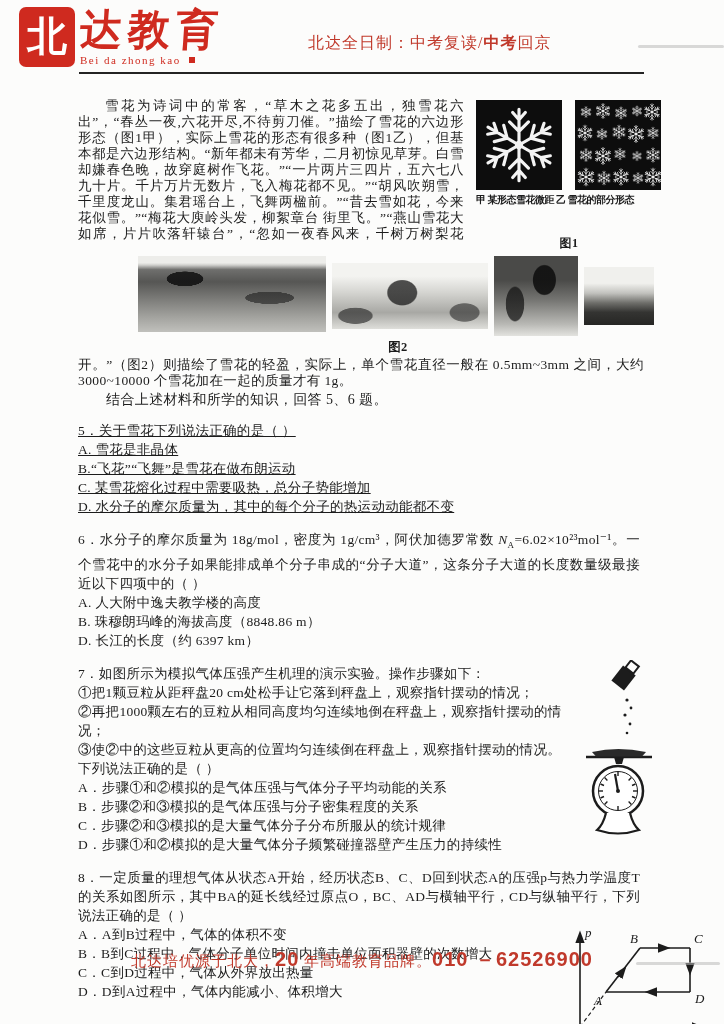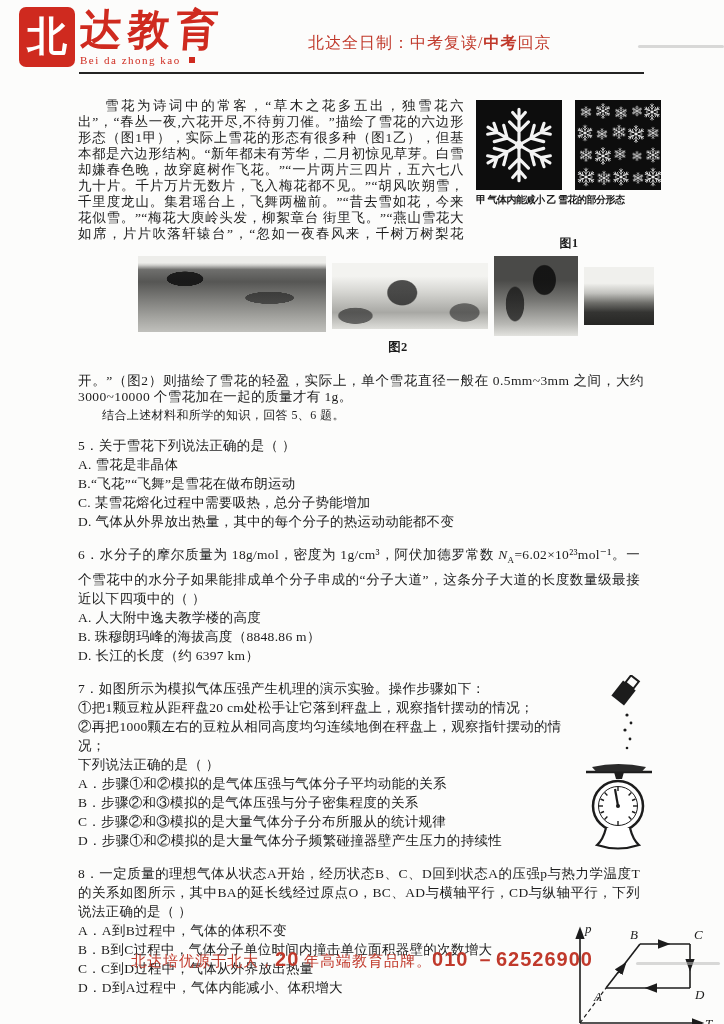"甲 气体内能减小" span { text: 气体内能减小 -> 某形态雪花微距 }
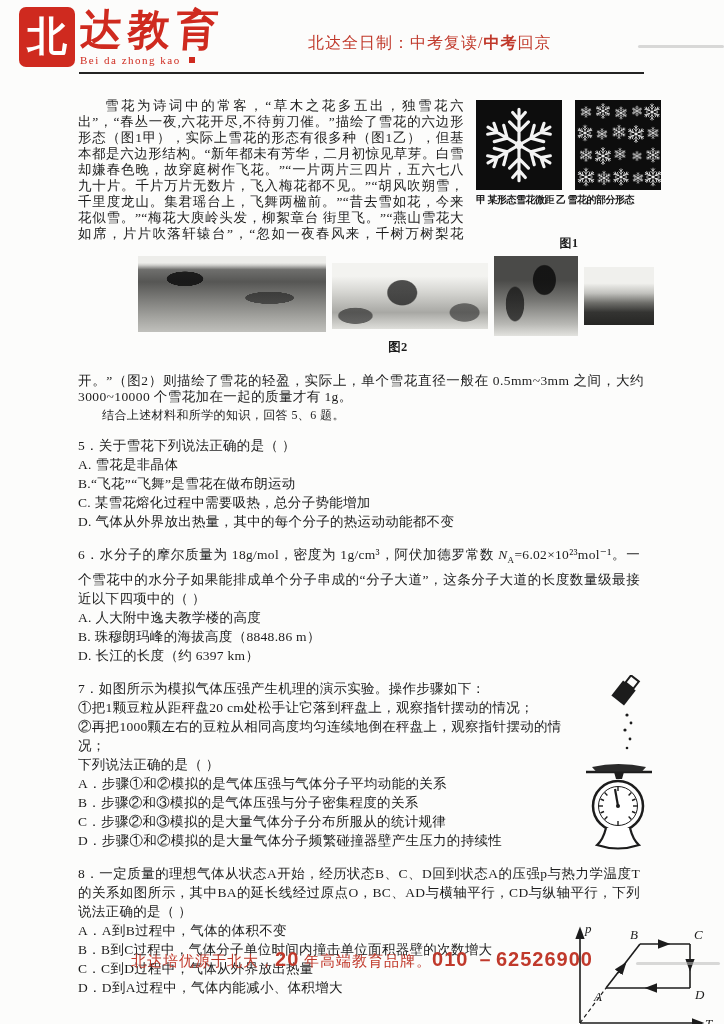"图2" .fig2 { margin: 4px -14px 18px 10px -> 4px -14px 2px 10px }
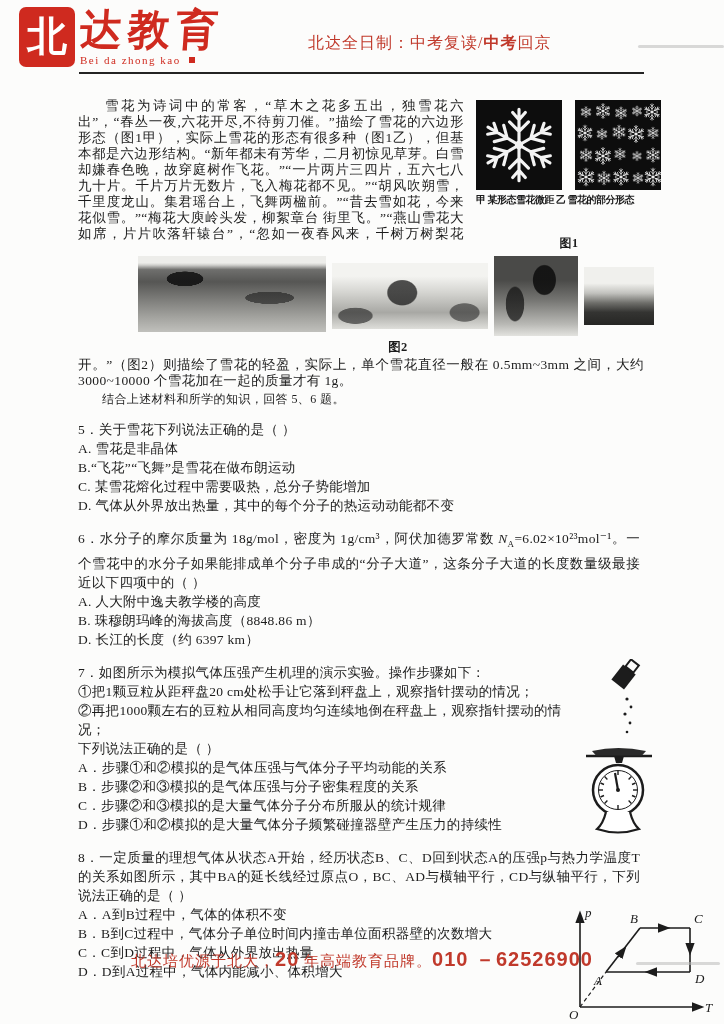"结合上述材料和所学的知识，回答 5、6 题。" .lead-in { font-size: 12px -> 14px; margin: 2px 80px 12px 78px -> 2px 80px 0 78px }
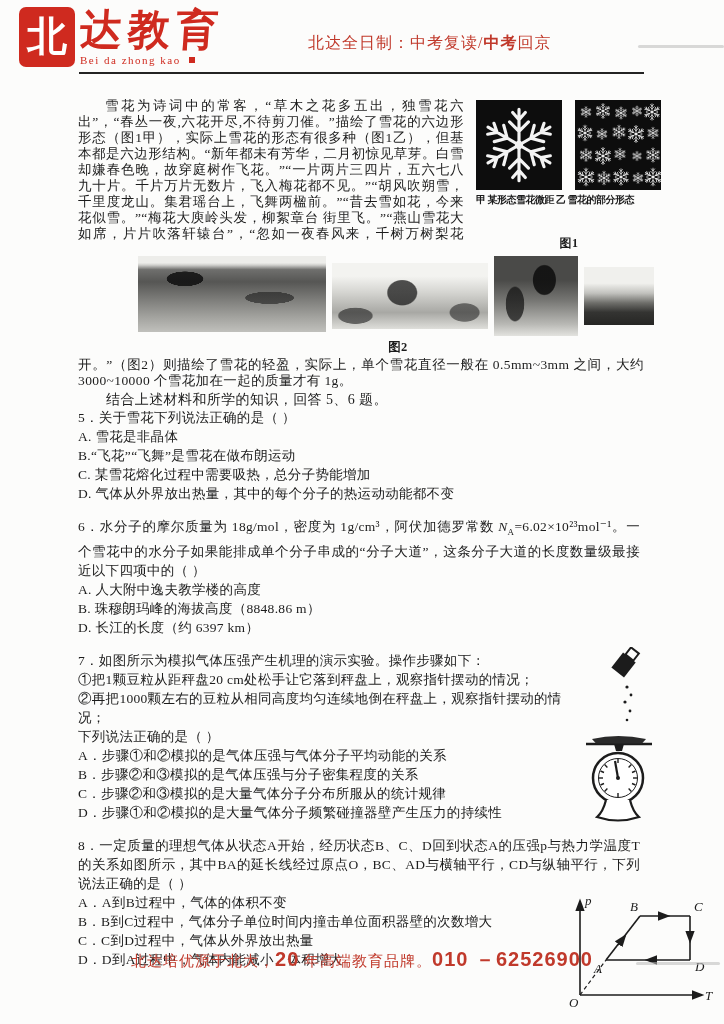"5．关于雪花下列说法正确的是（ ）" div.q { margin-top: 0 -> 13px; text-decoration: none -> underline }
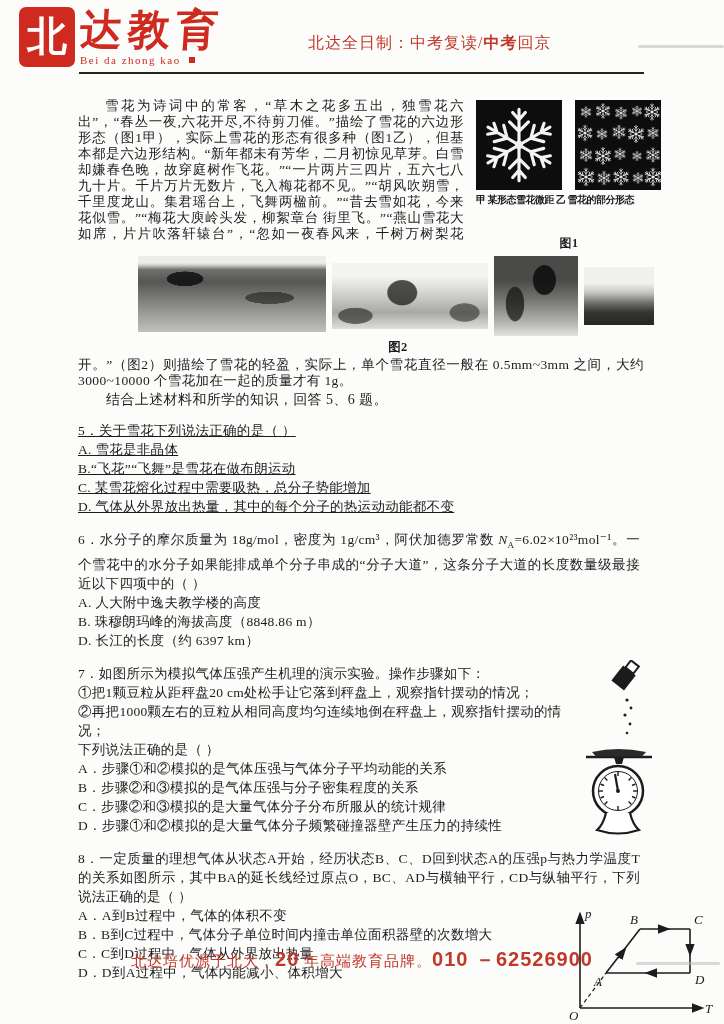"D. 气体从外界放出热量，其中的每个分子的热运动动能都不变" div.opt { text: 气体从外界放出热量 -> 水分子的摩尔质量为 }
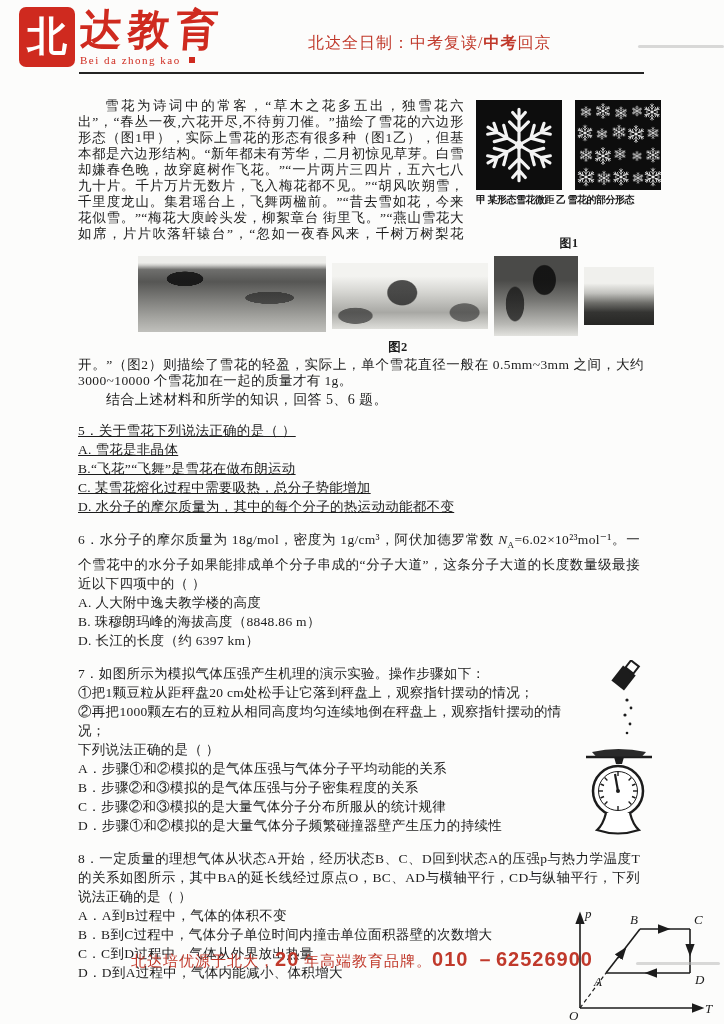"③使②中的这些豆粒从更高的位置均匀连续倒在秤盘上，观察指针摆动的情况。" div.opt { html: none -> <div>③使②中的这些豆粒从更高的位置均匀连续倒在秤盘上，观察指针摆动的情况。</div> }
